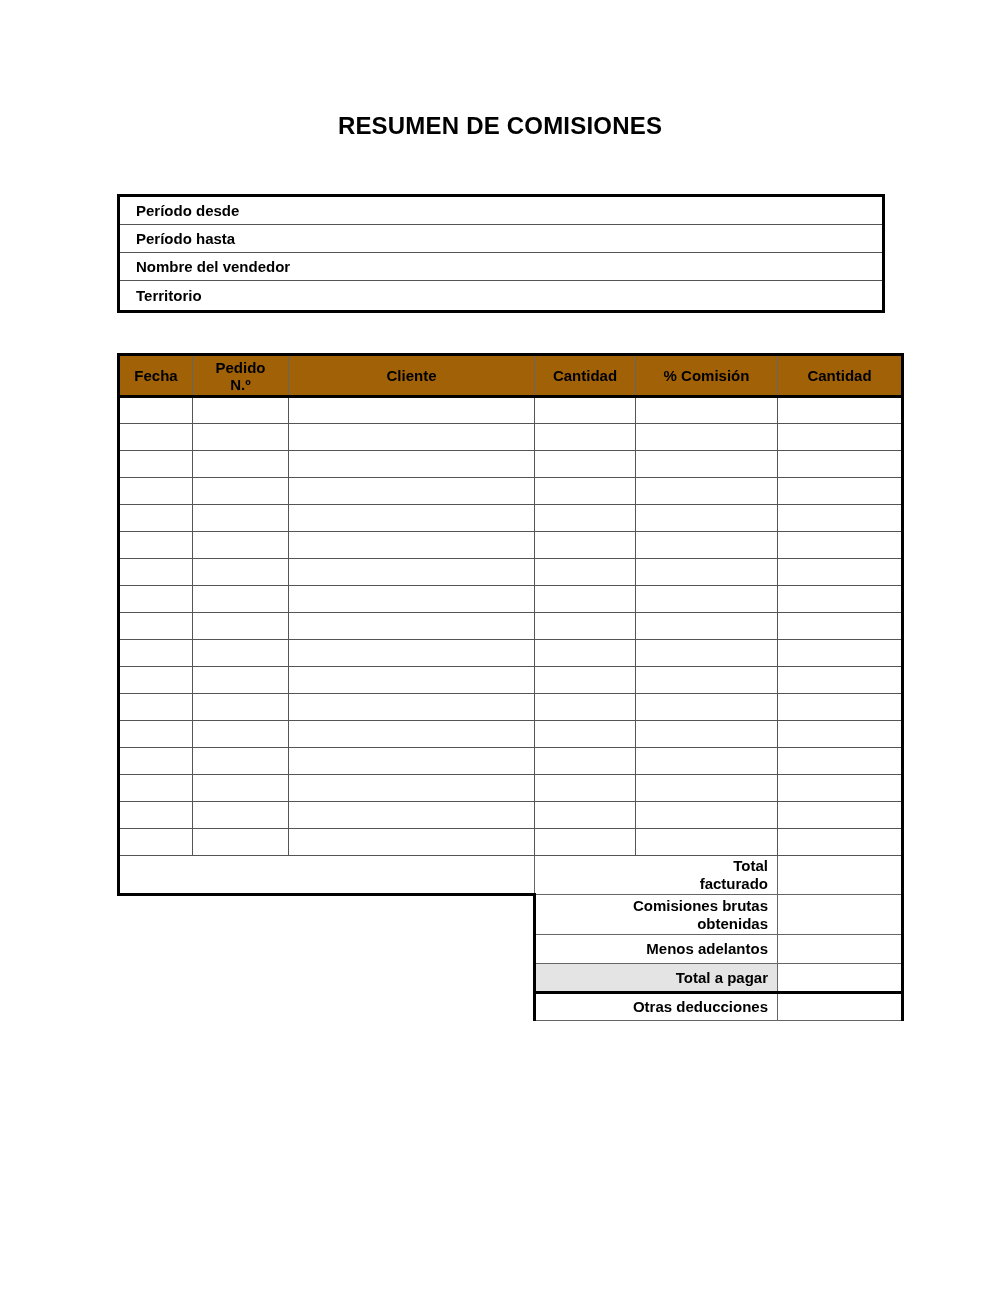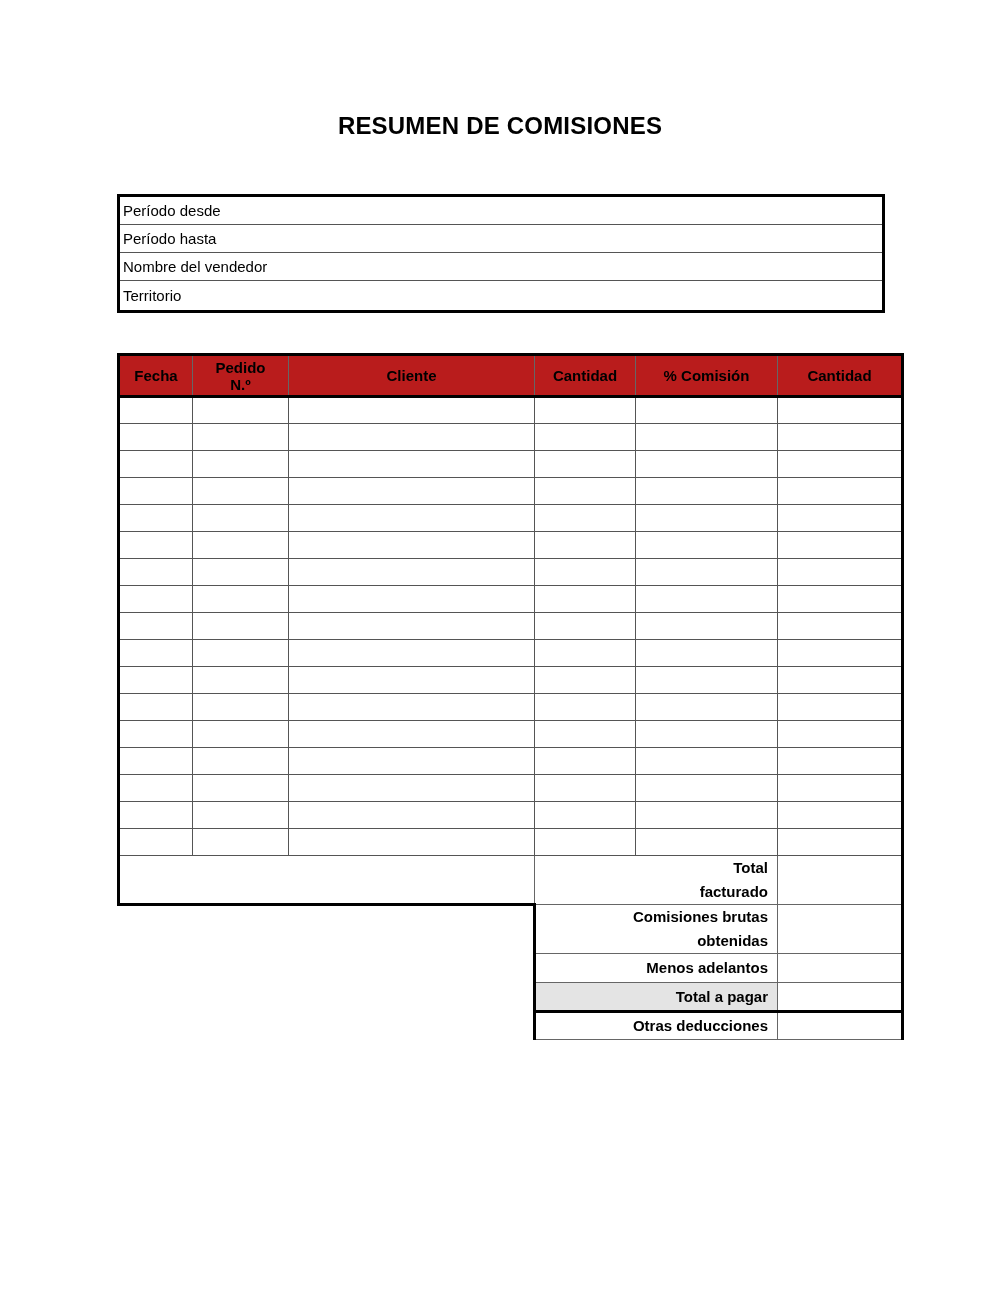"Período desde" .info-row { font-weight: normal -> bold; padding-left: 3px -> 16px }
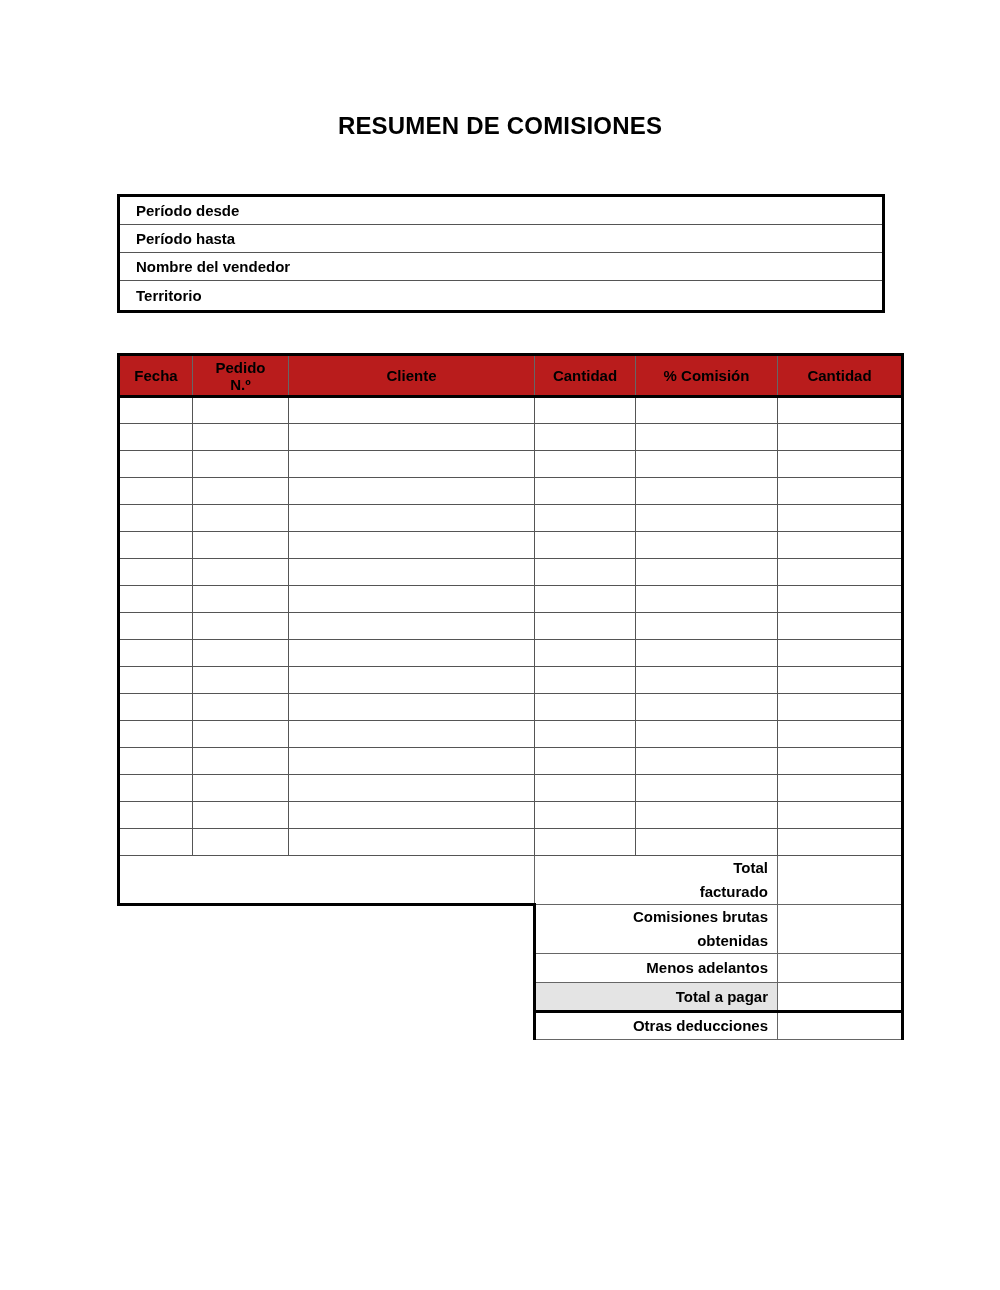"Fecha" th.hd { background: #b91c1c -> #a16207 }
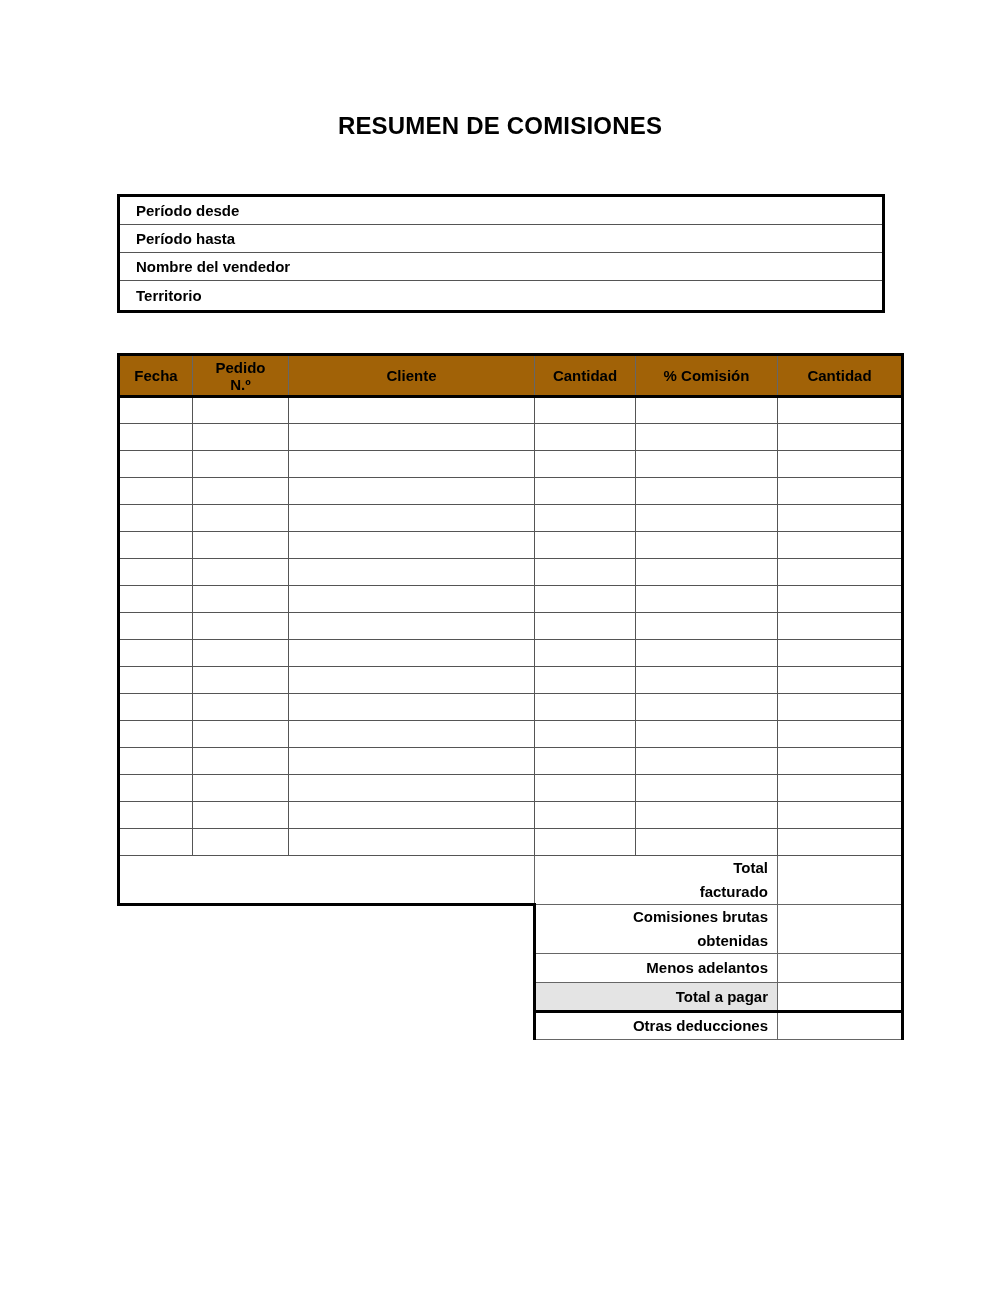"Total facturado" td.lbl { line-height: 24px -> 18px }
